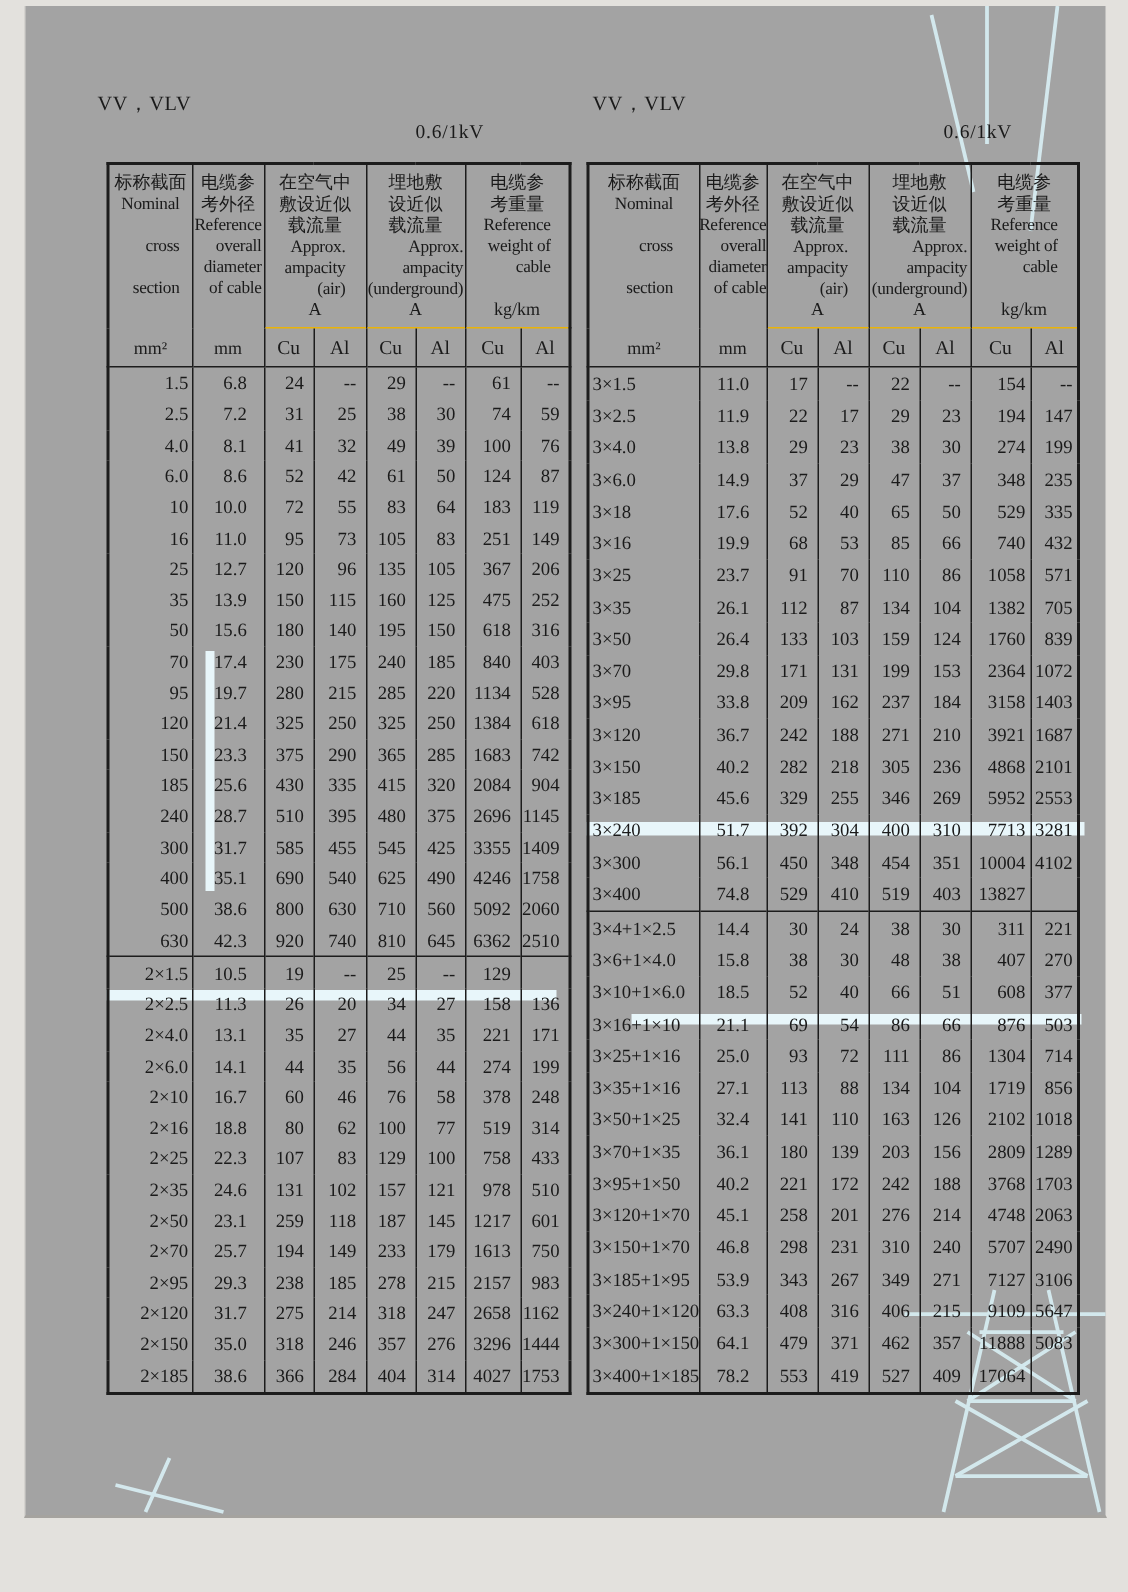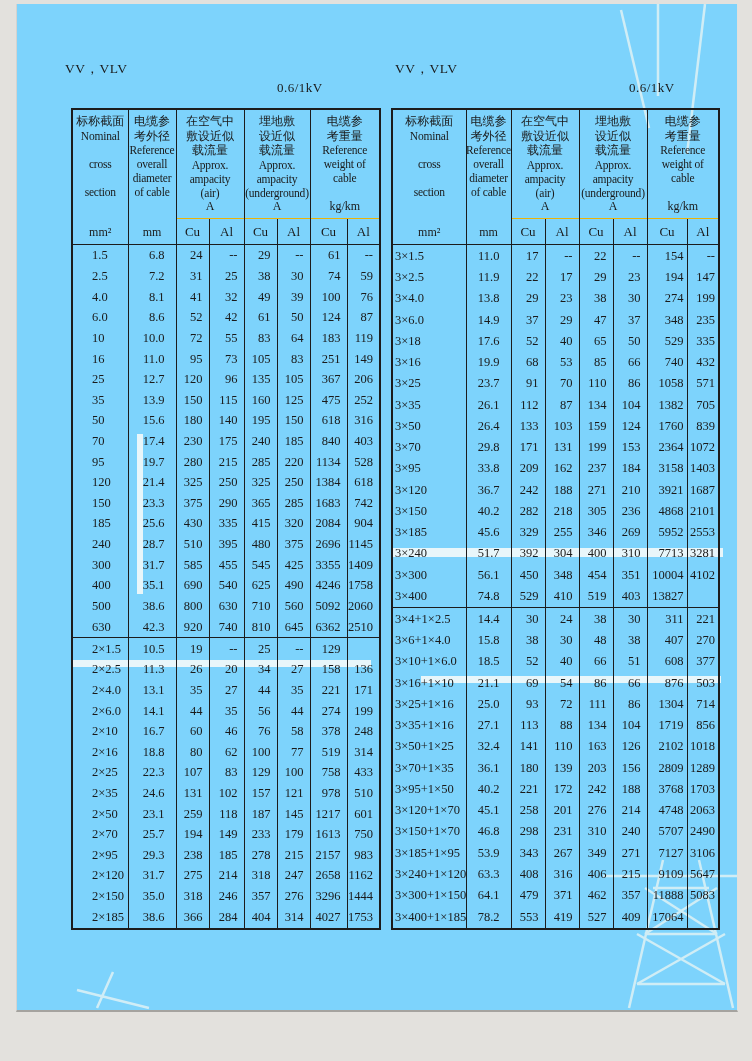"VV，VLV" .scan { background: #7dd3fc -> #a3a3a3 }
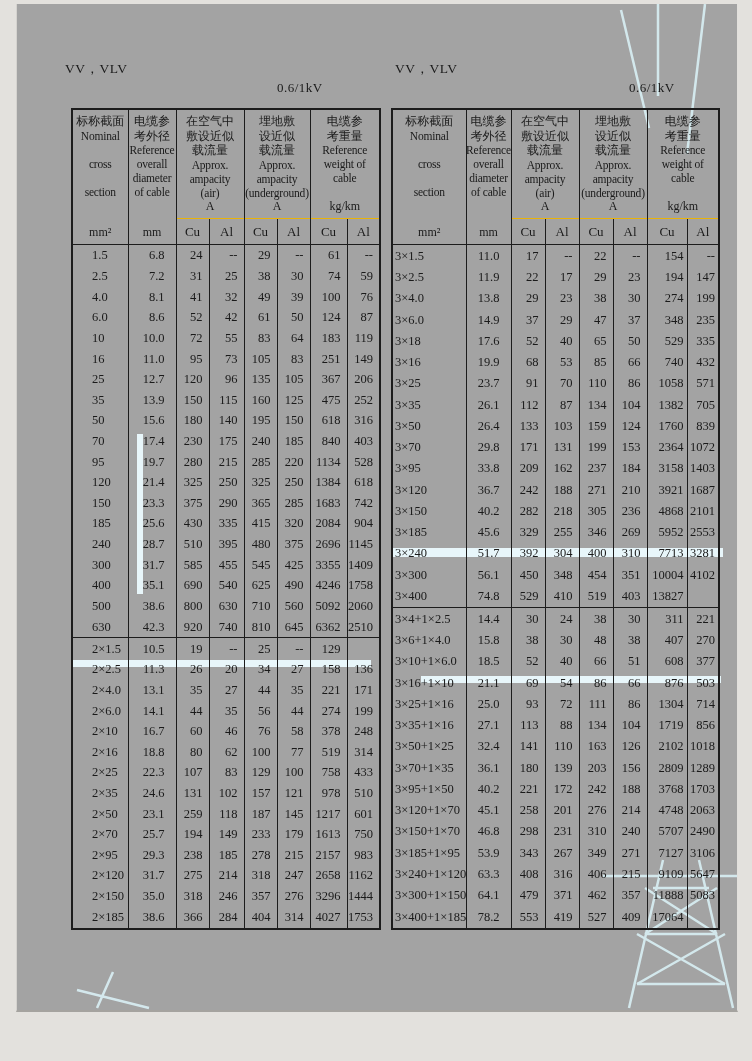"Nominal" .hcell .en { text-align: none -> right }
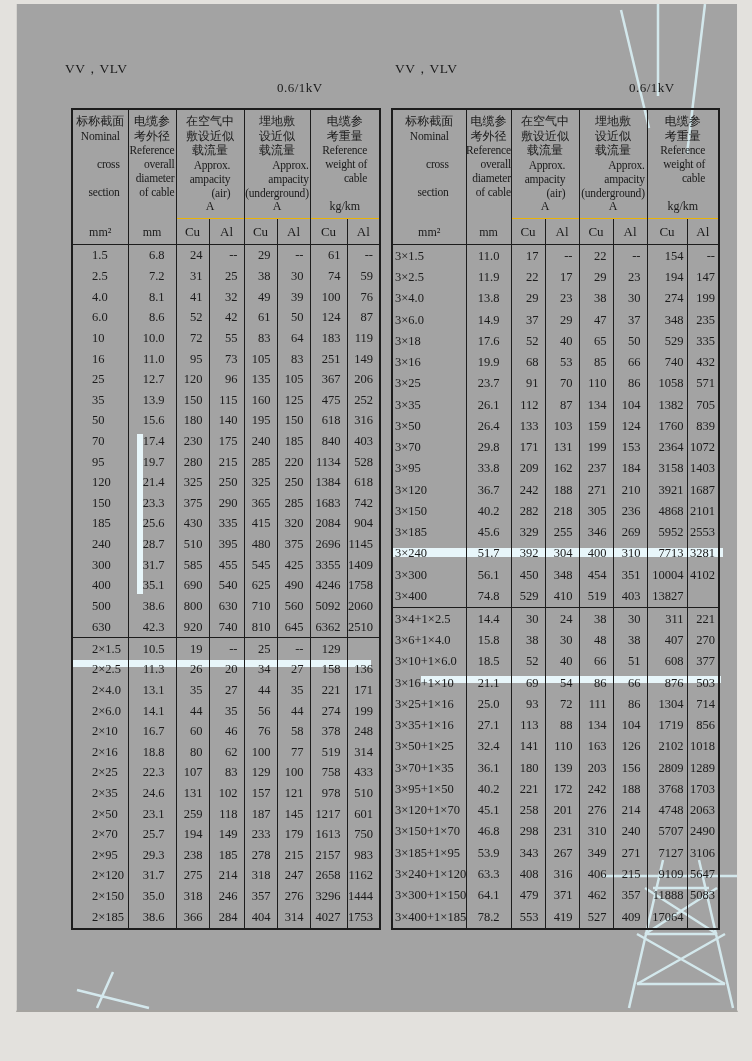"1.5" .left-table tbody td:first-child { text-align: left -> right }
